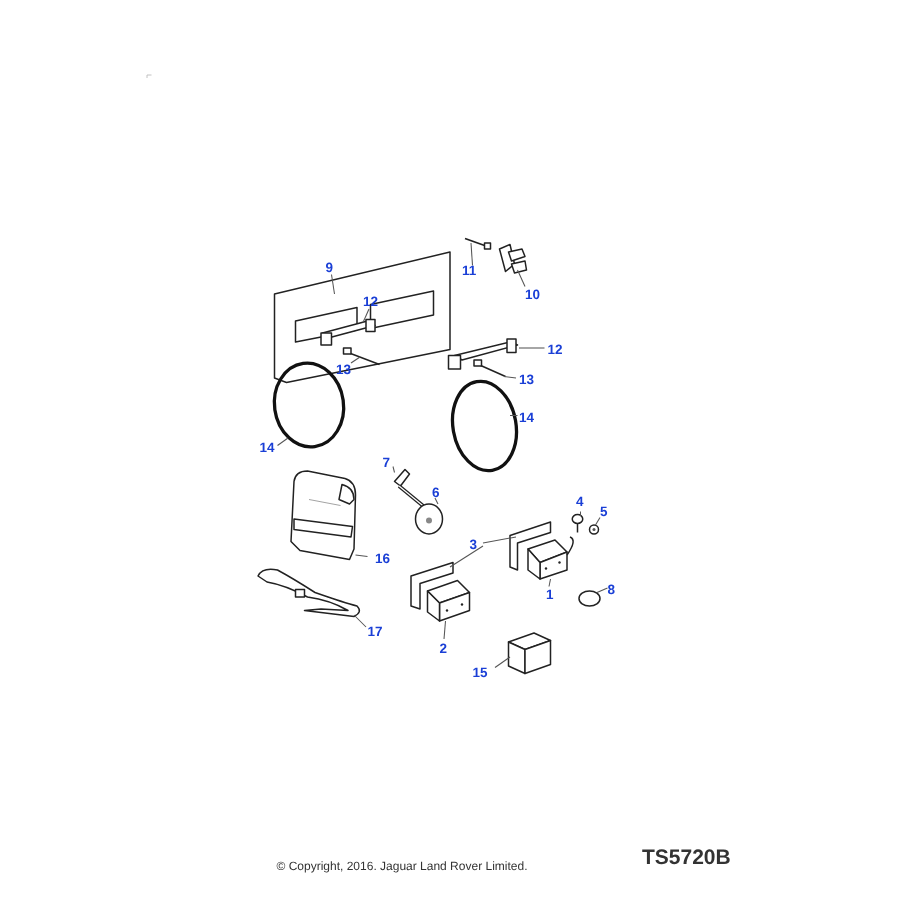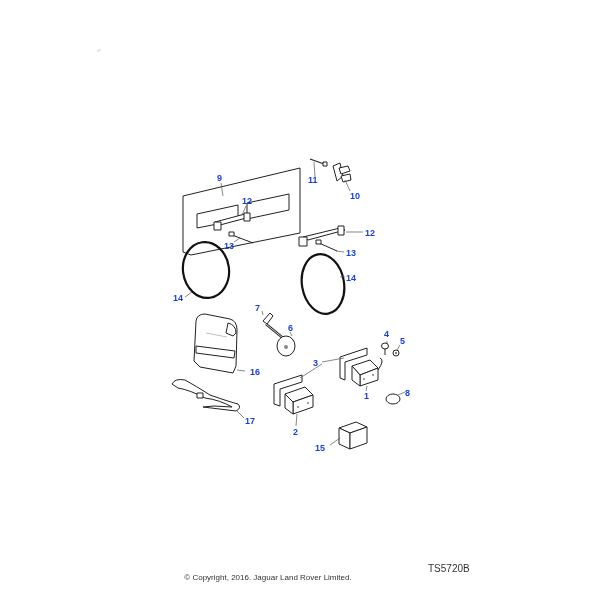"TS5720B" .ref-code { font-size: 10px -> 14px; font-weight: none -> bold }
